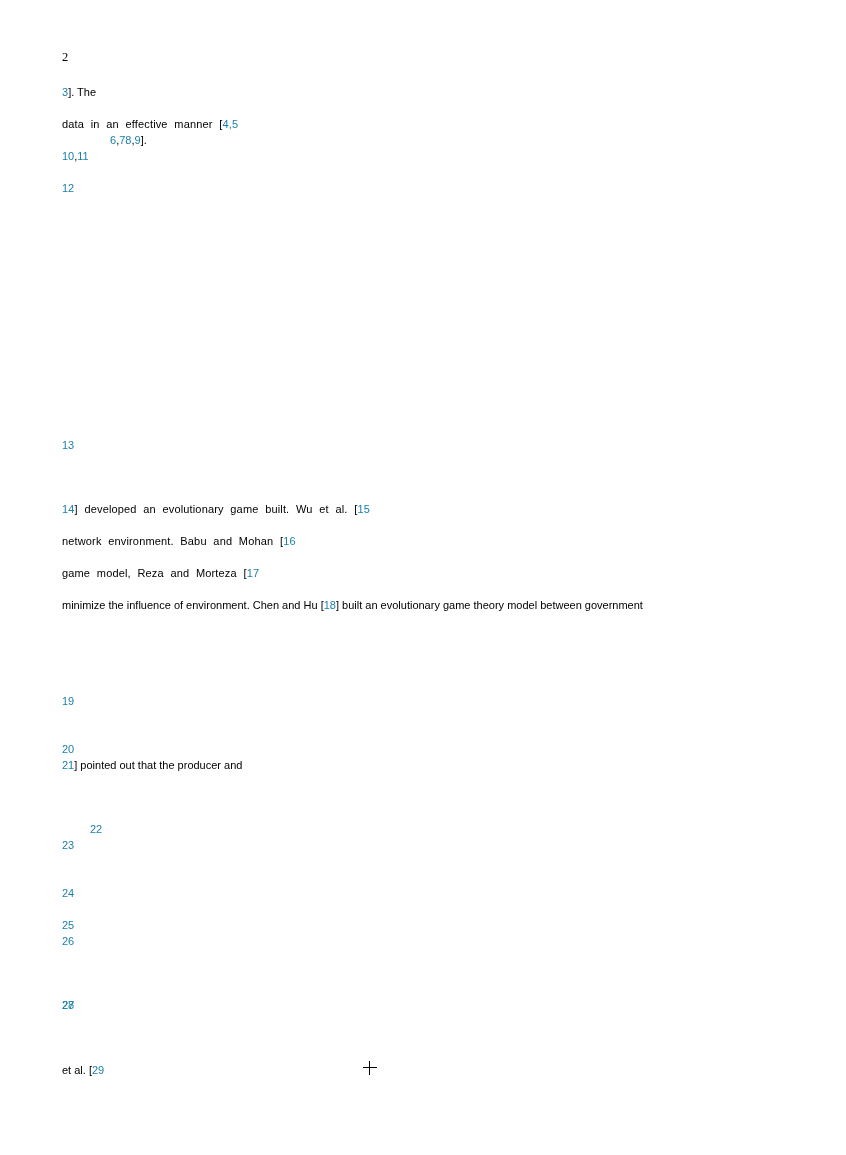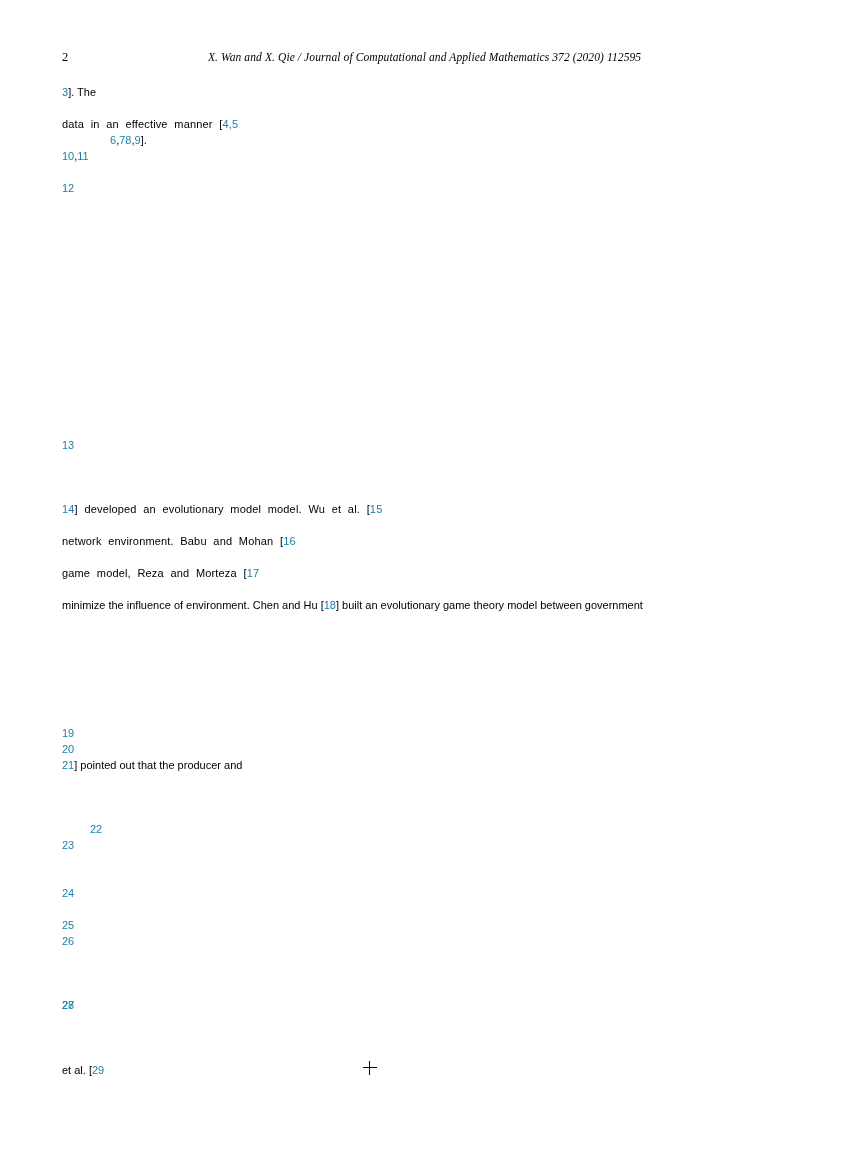"X. Wan and X. Qie" div.runhead { html: <div>X. Wan and X. Qie / Journal of Computational and Applied Mathematics 372 (2020) 112595</div> -> none }
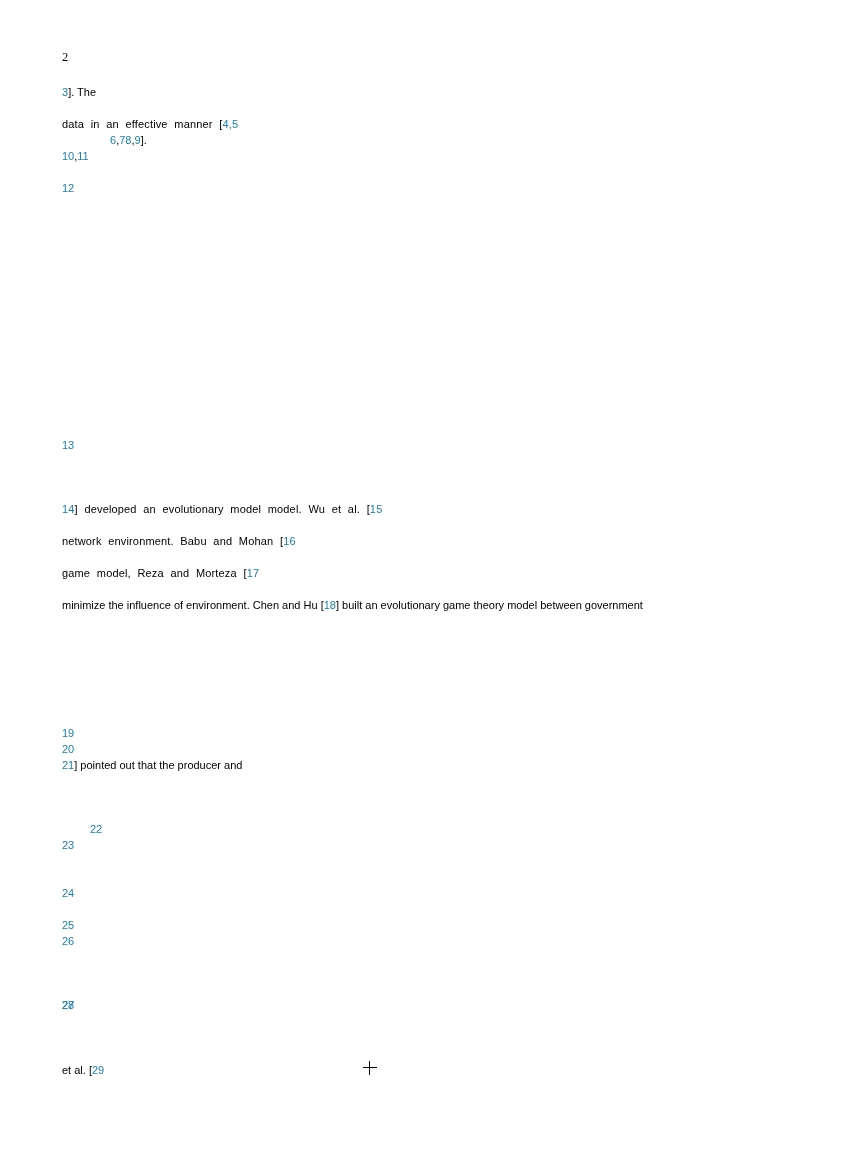"] developed an evolutionary model" span { text: model model -> game built }
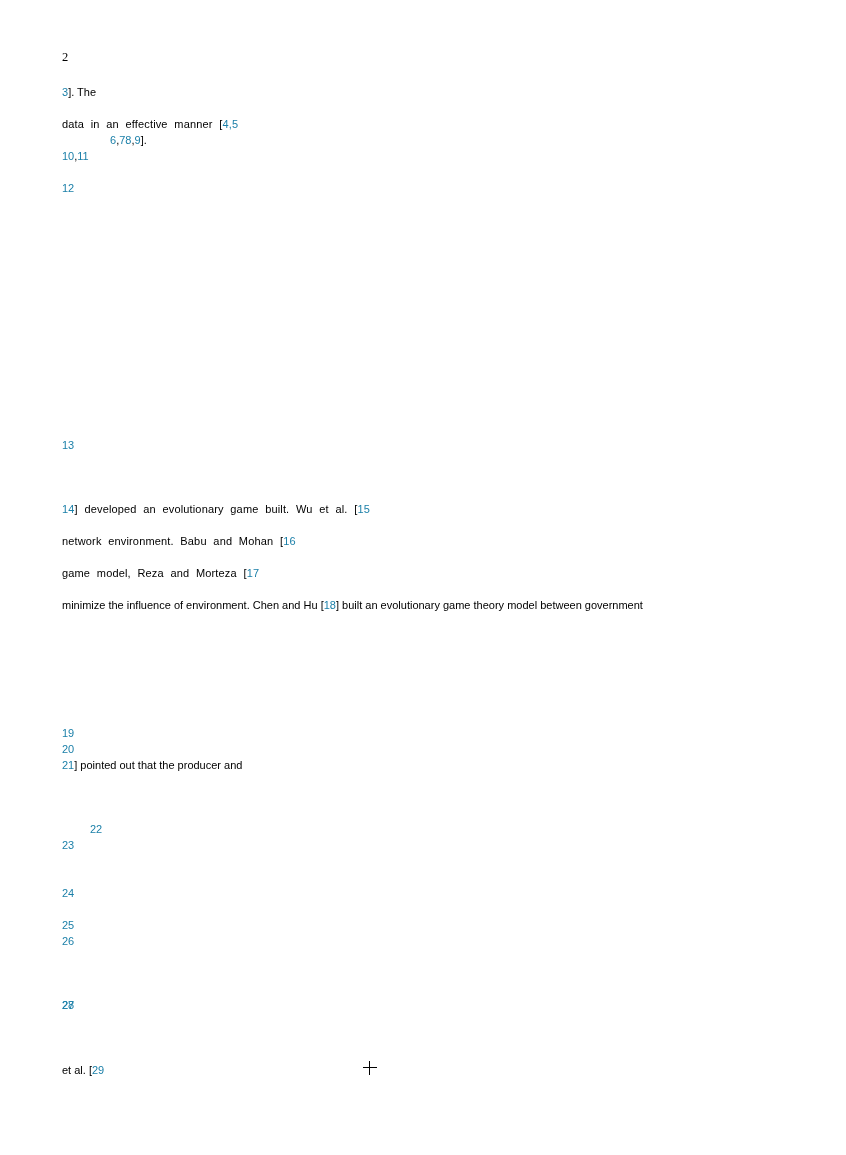"19" div.body-line { margin-top: 32px -> none }
